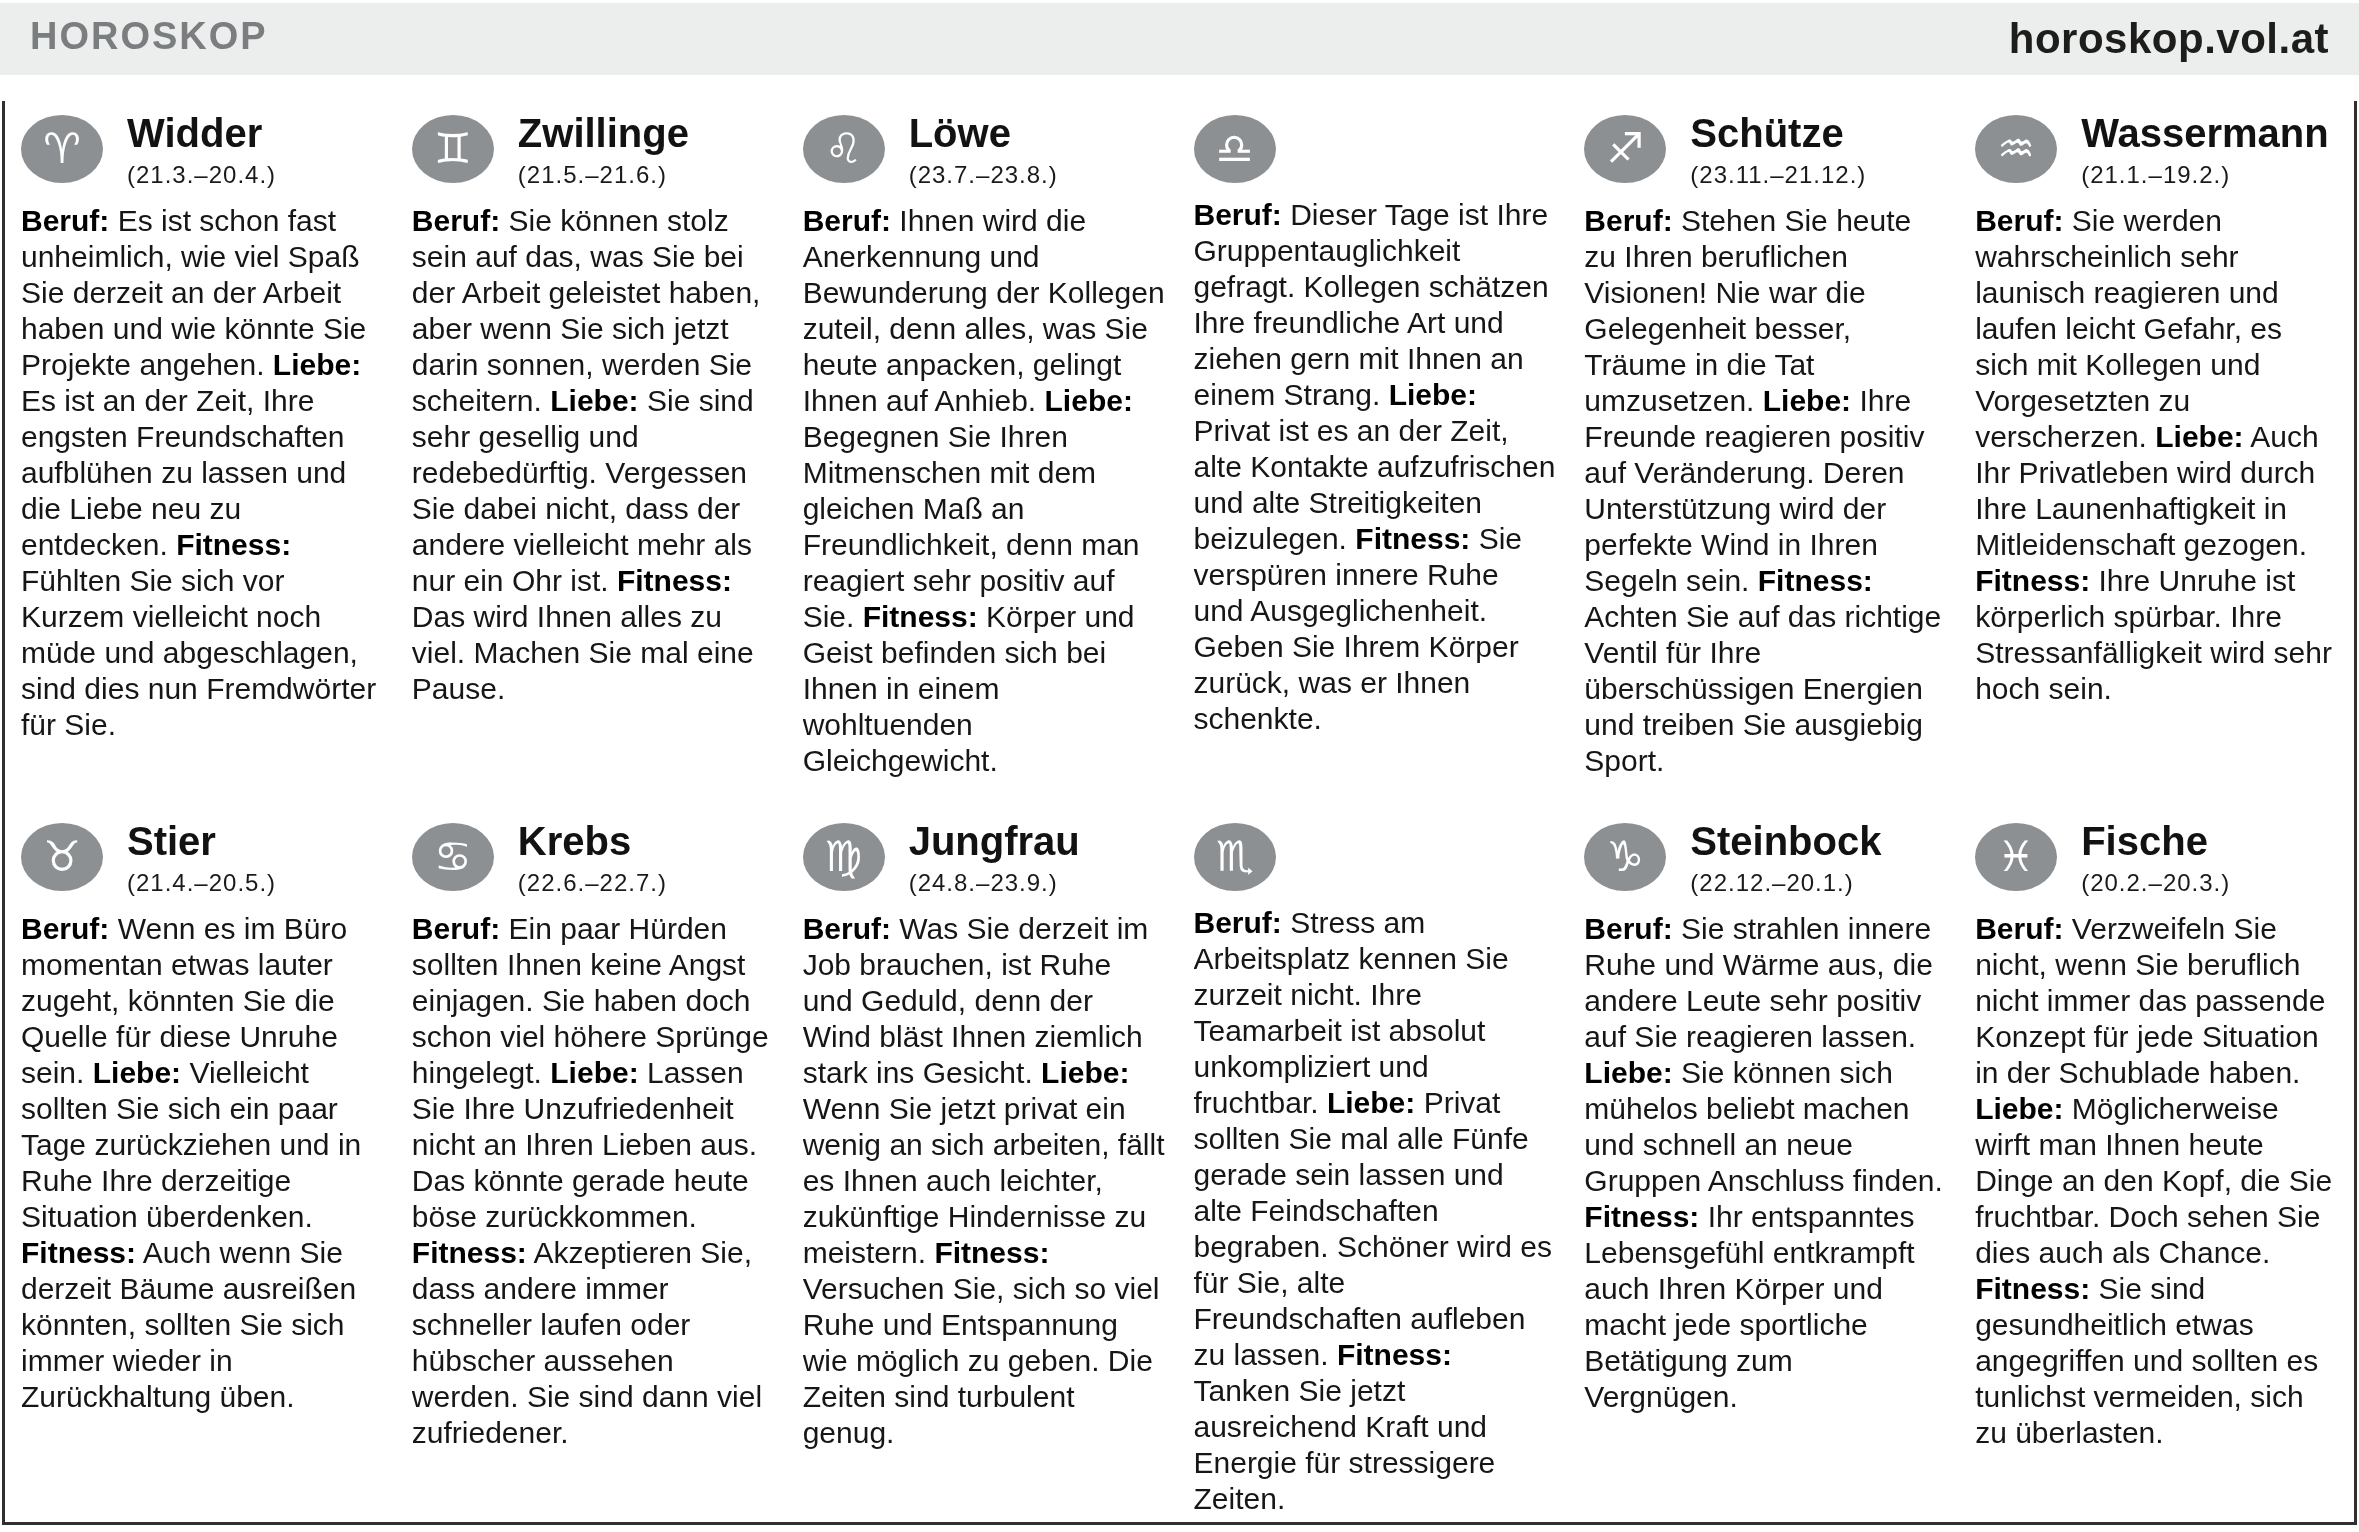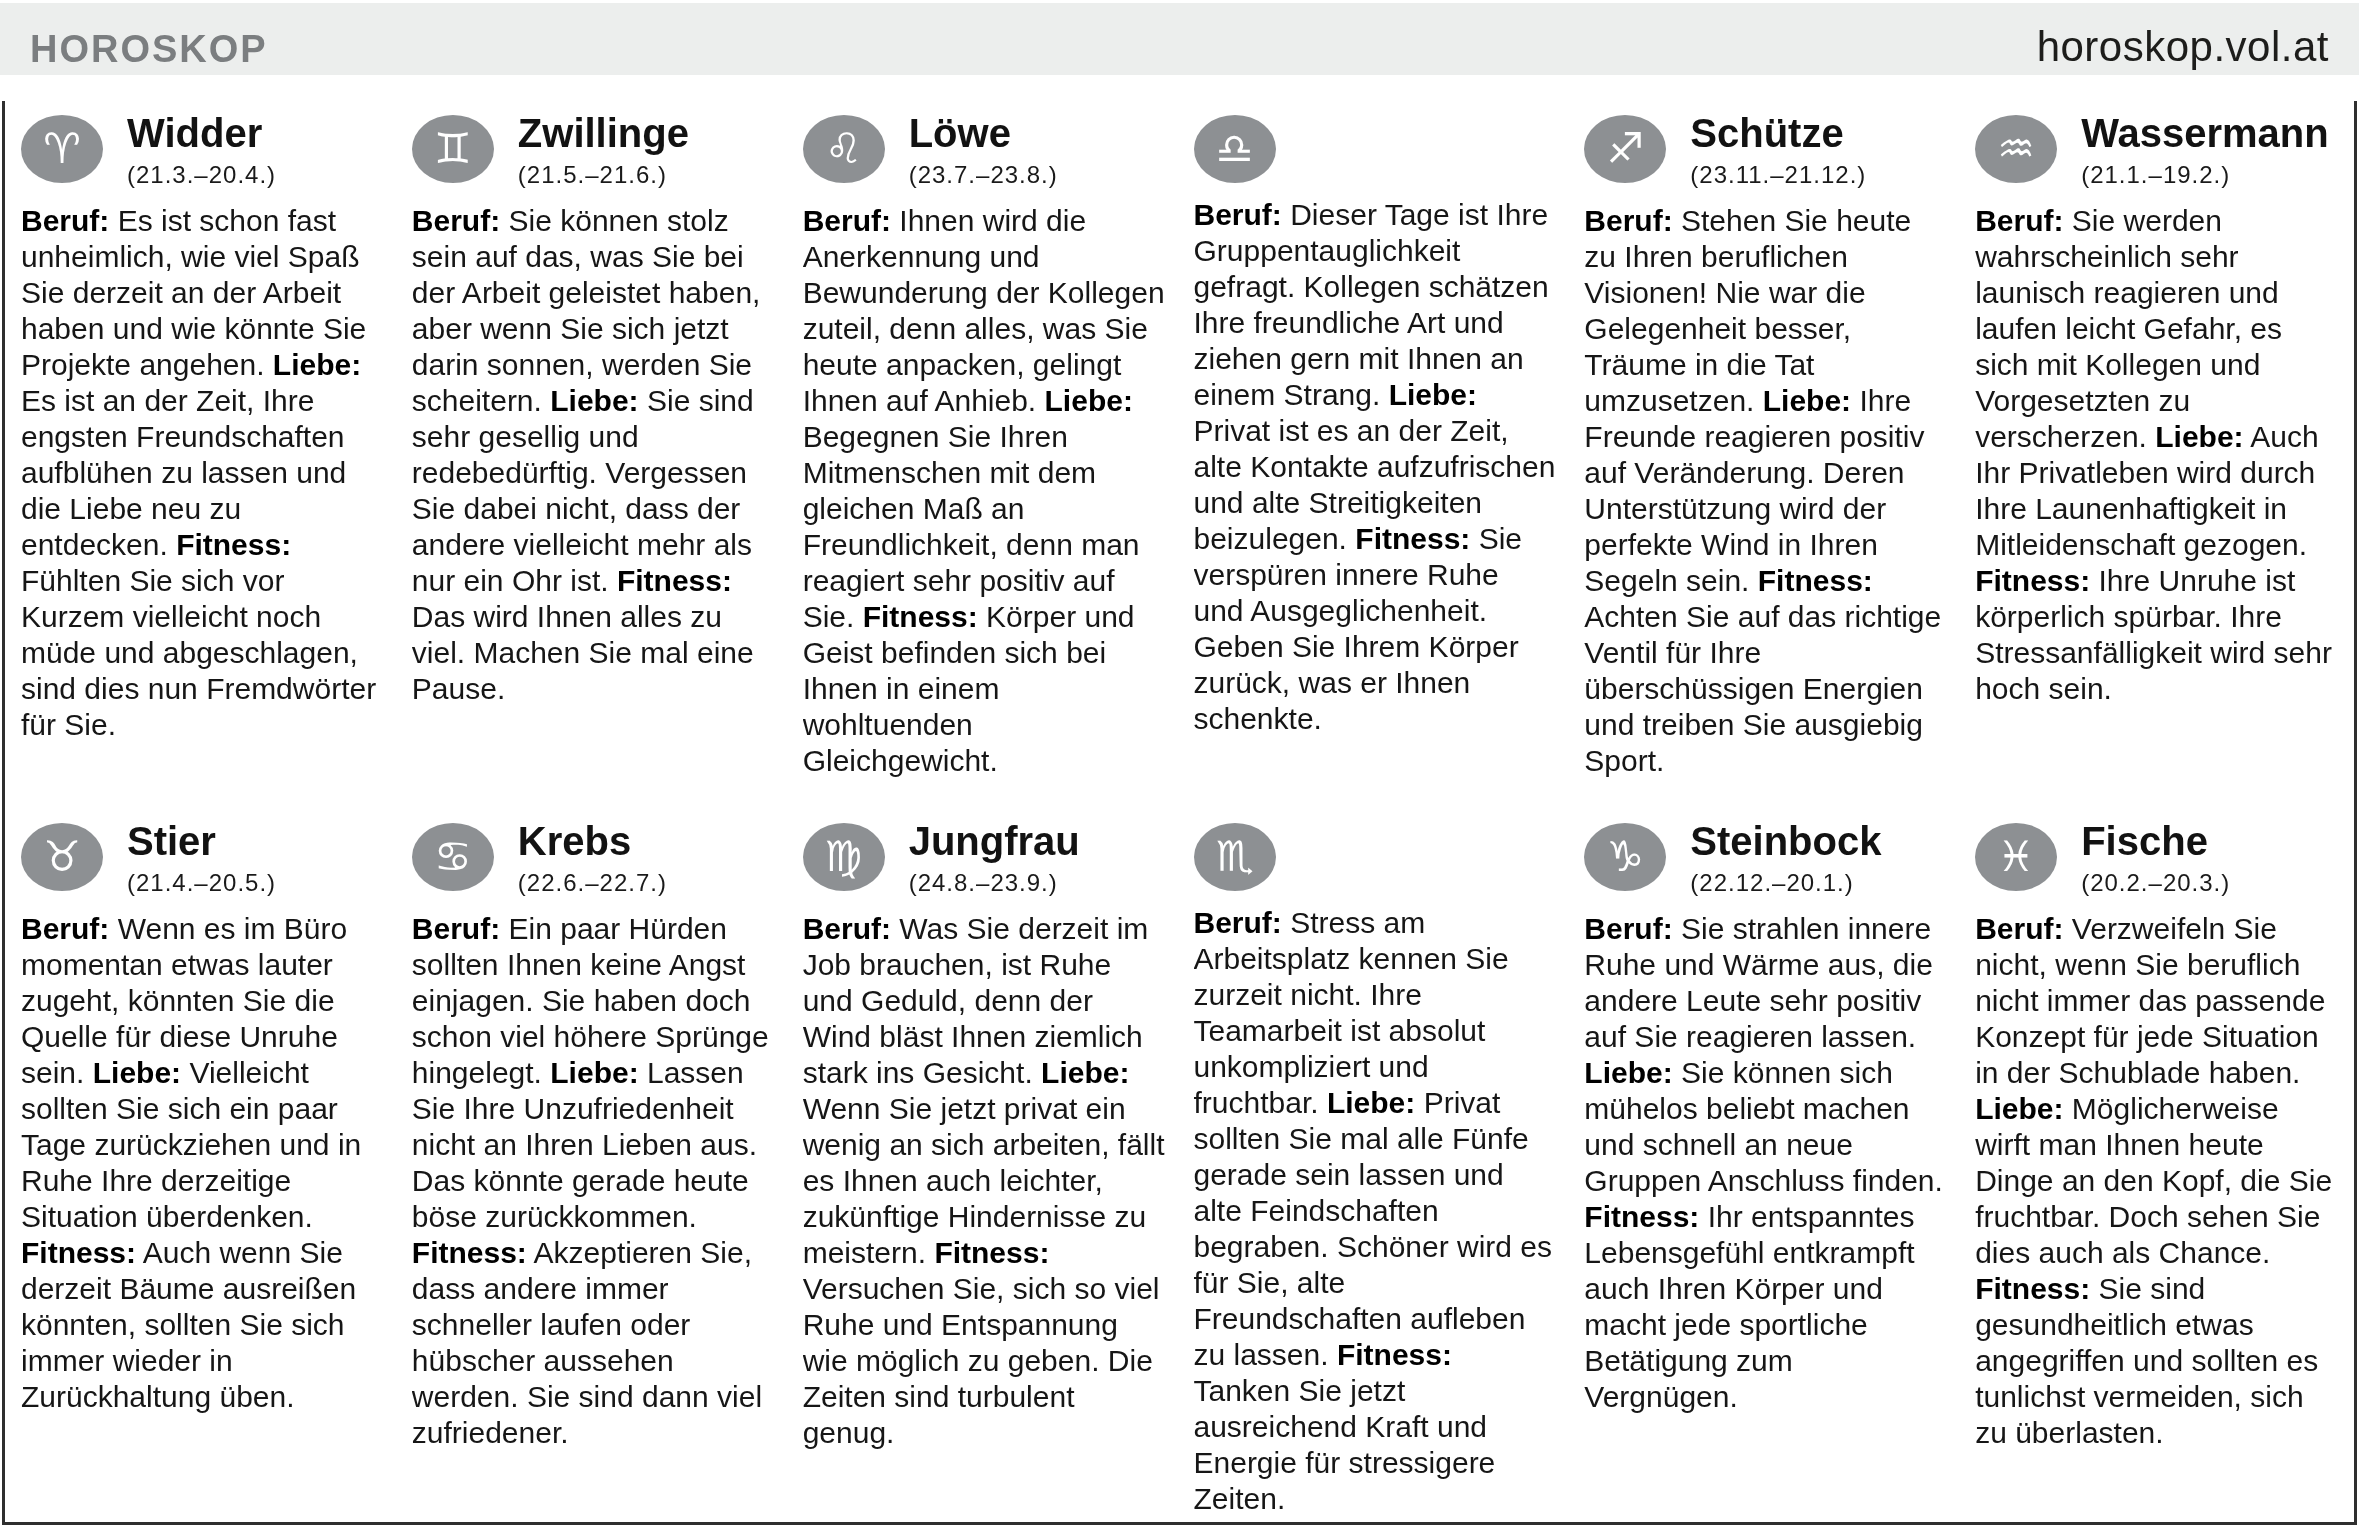"HOROSKOP" .masthead { align-items: flex-end -> flex-start; padding: 4px 30px -> 12px 30px }
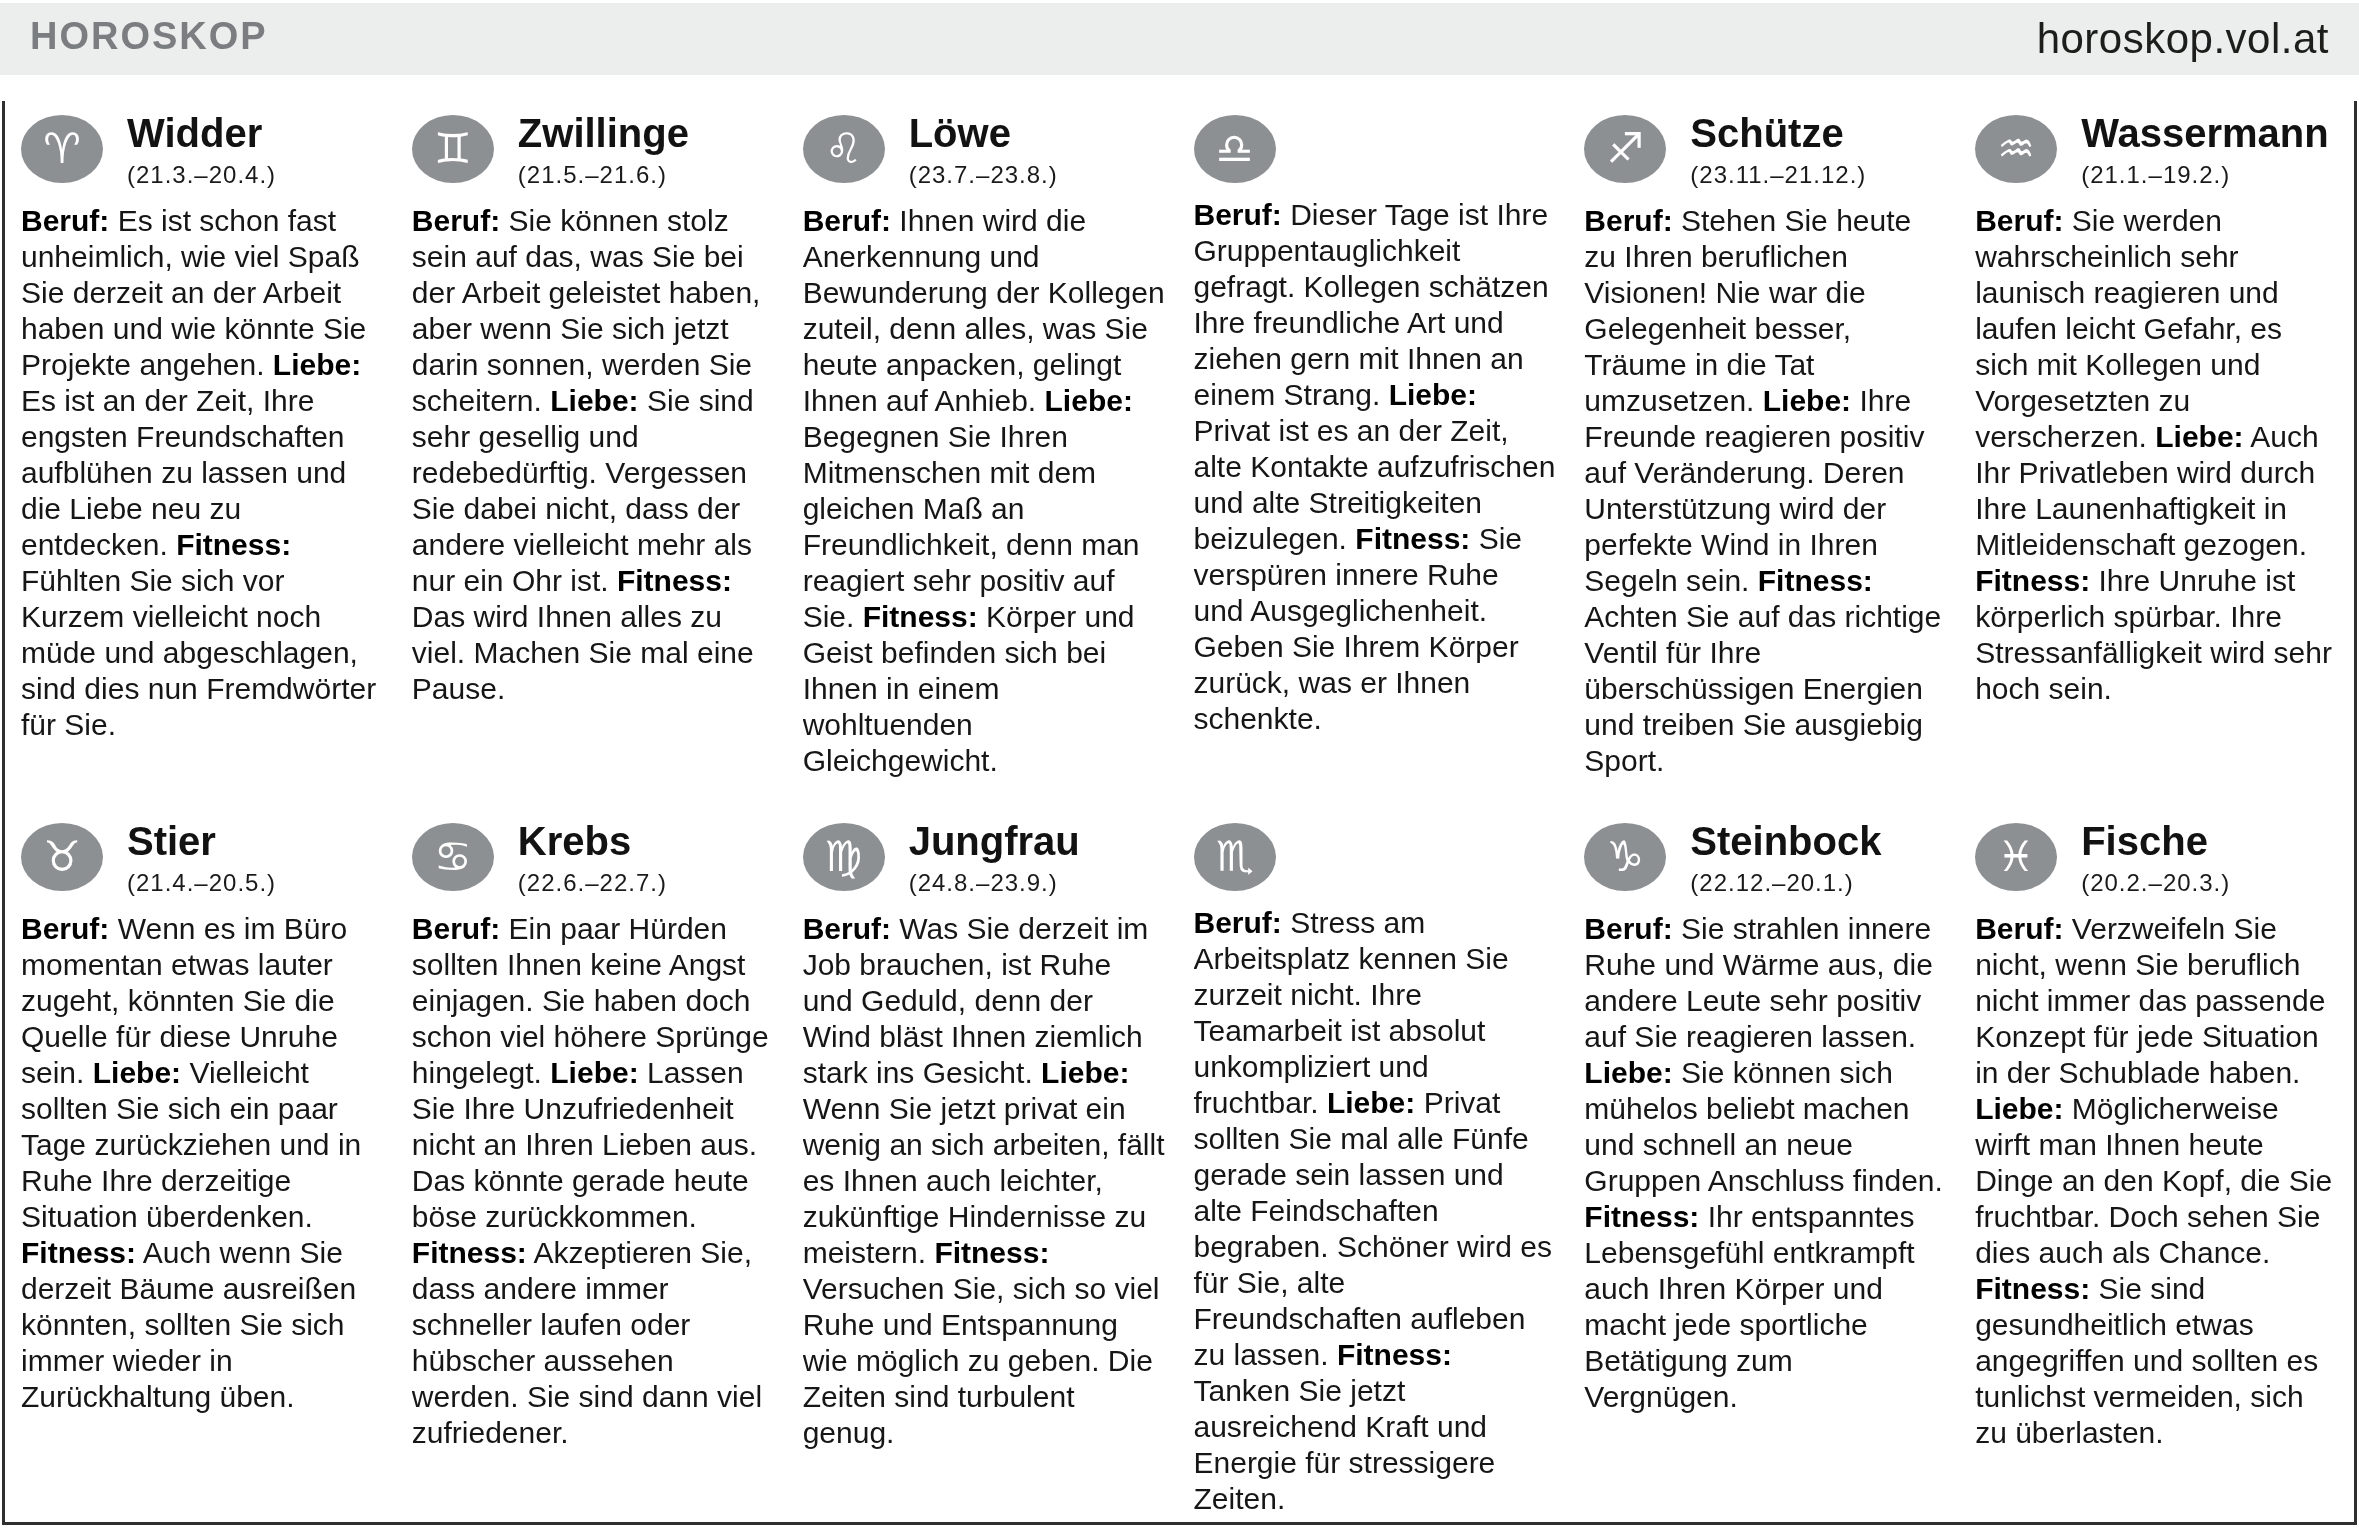"horoskop.vol.at" .masthead-site { font-weight: normal -> bold }
